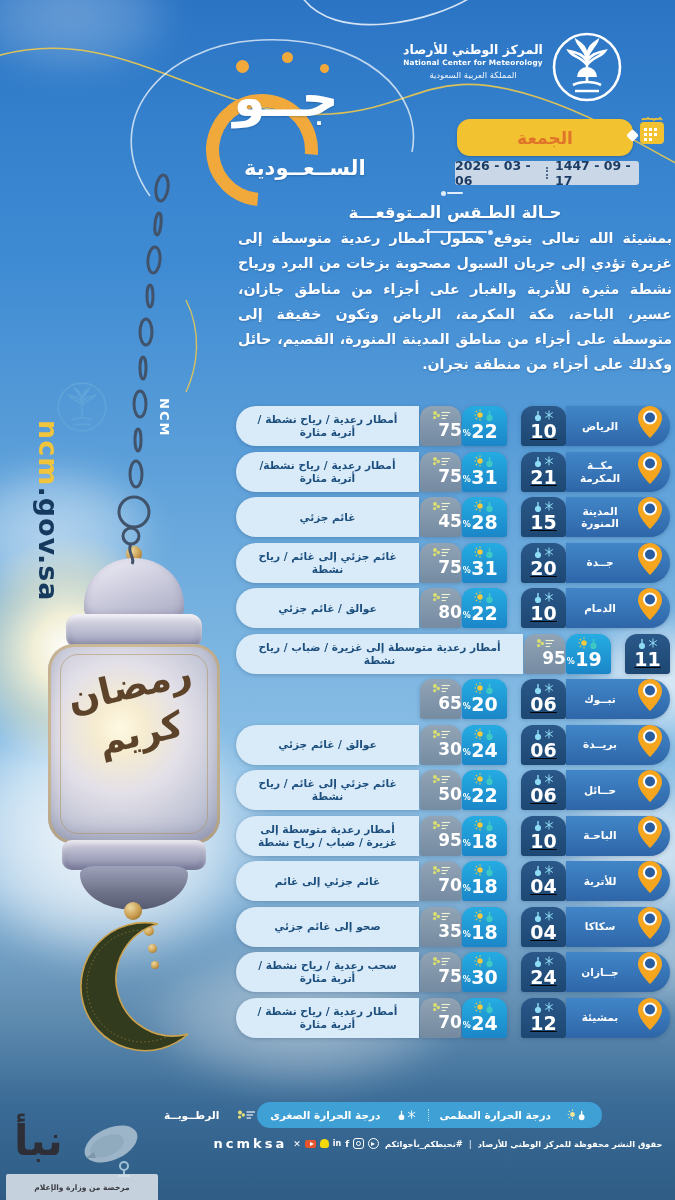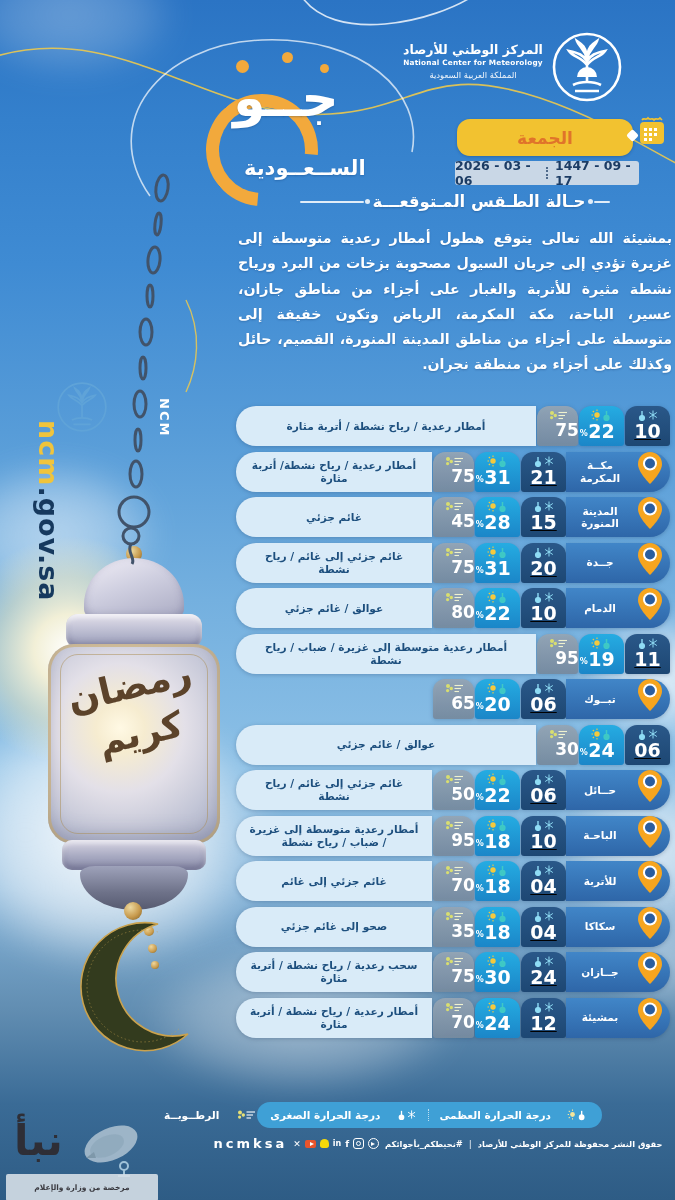"حـالة الطـقس المـتوقعـــة" .headline { flex-direction: row -> column }
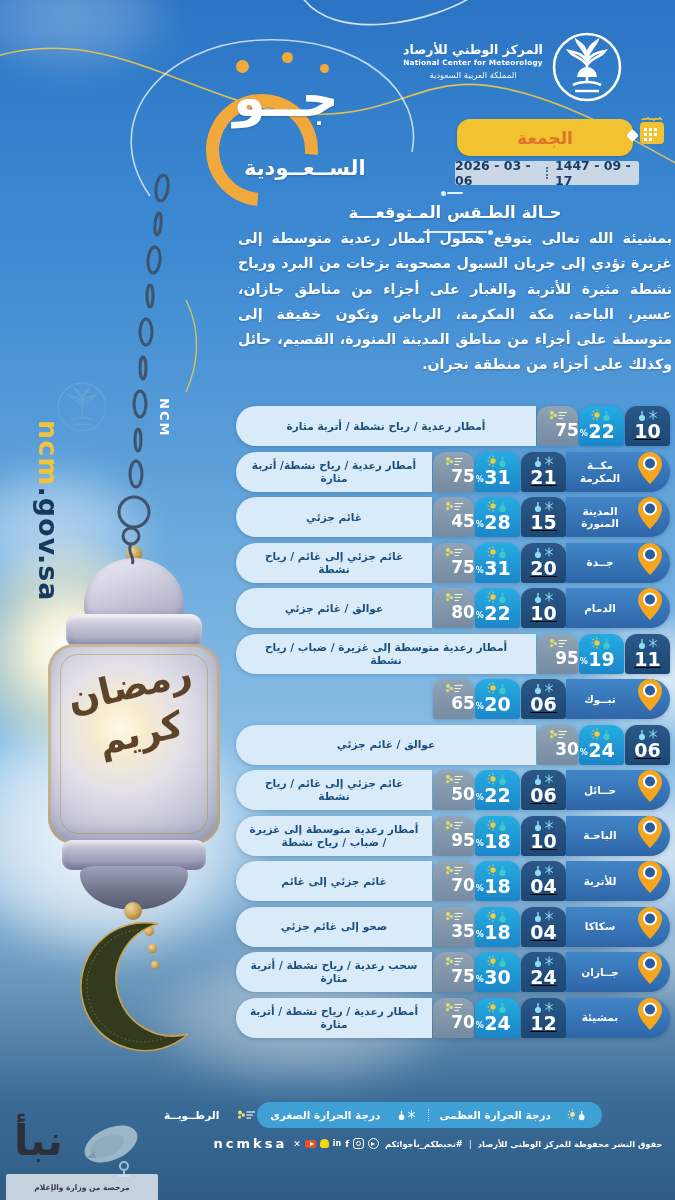"22" .box-max { margin-right: 1px -> 14px }
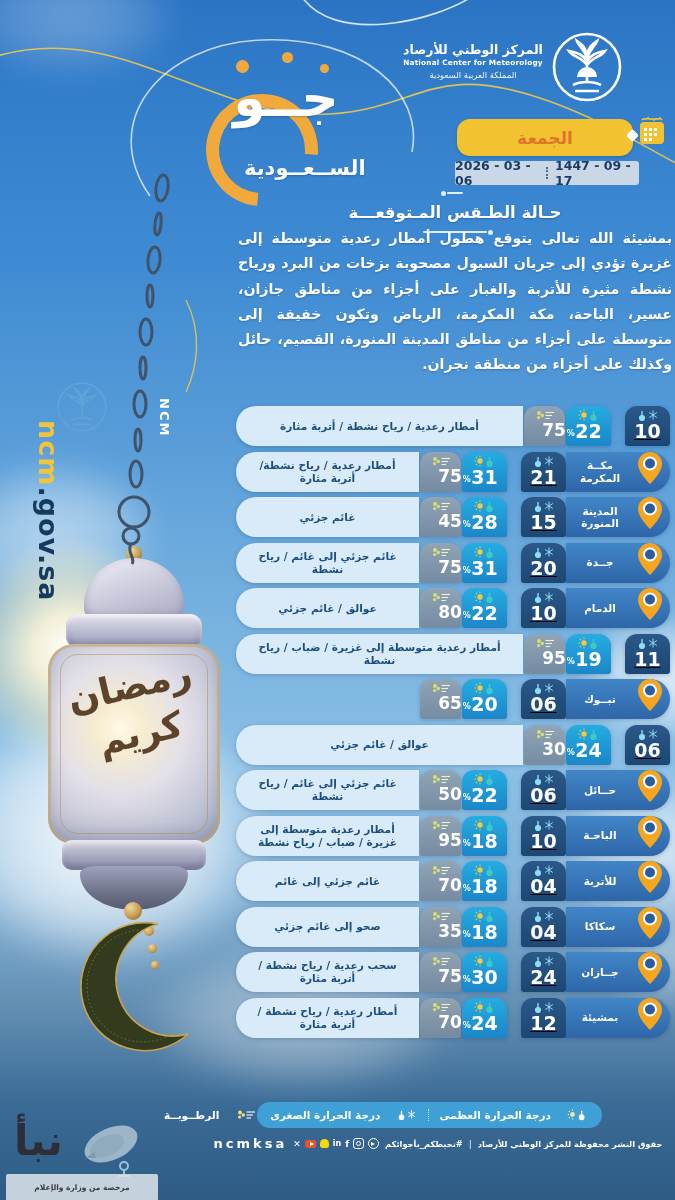"الرياض" div.seg-city { html: none -> <div> <div> <svg> <path></path> <circle></circle> <circle></circle> </svg> </div> <div>الرياض</div> </div> }
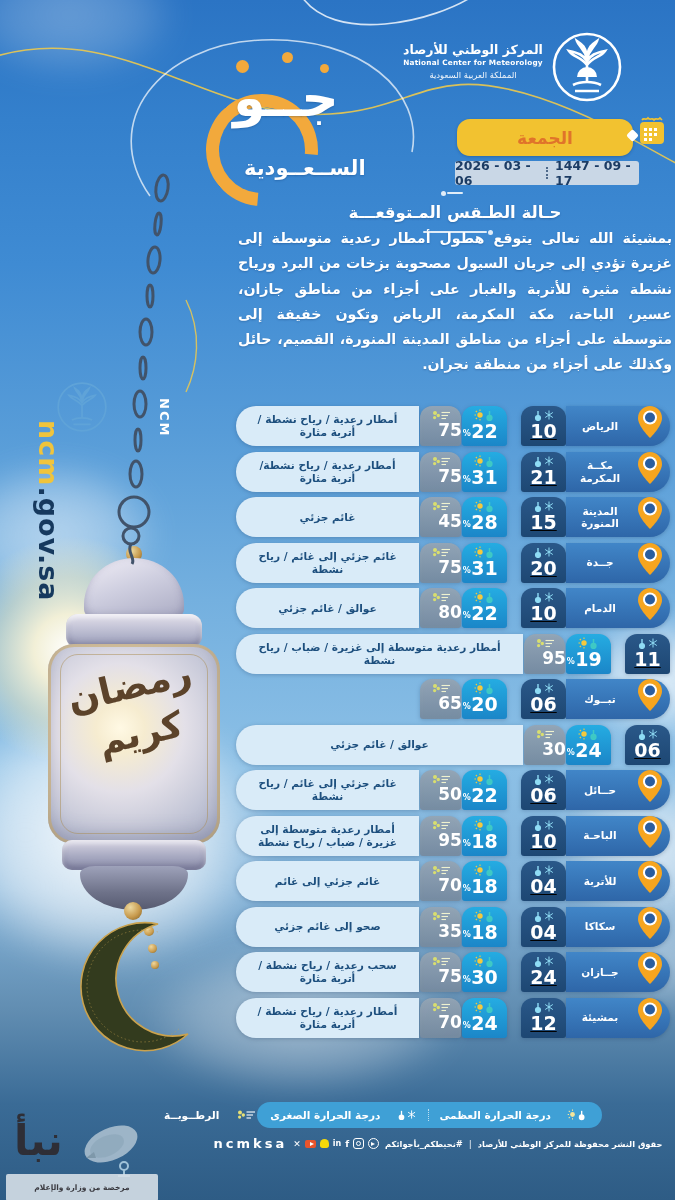"بريــدة" div.seg-city { html: none -> <div> <div> <svg> <path></path> <circle></circle> <circle></circle> </svg> </div> <div>بريــدة</div> </div> }
